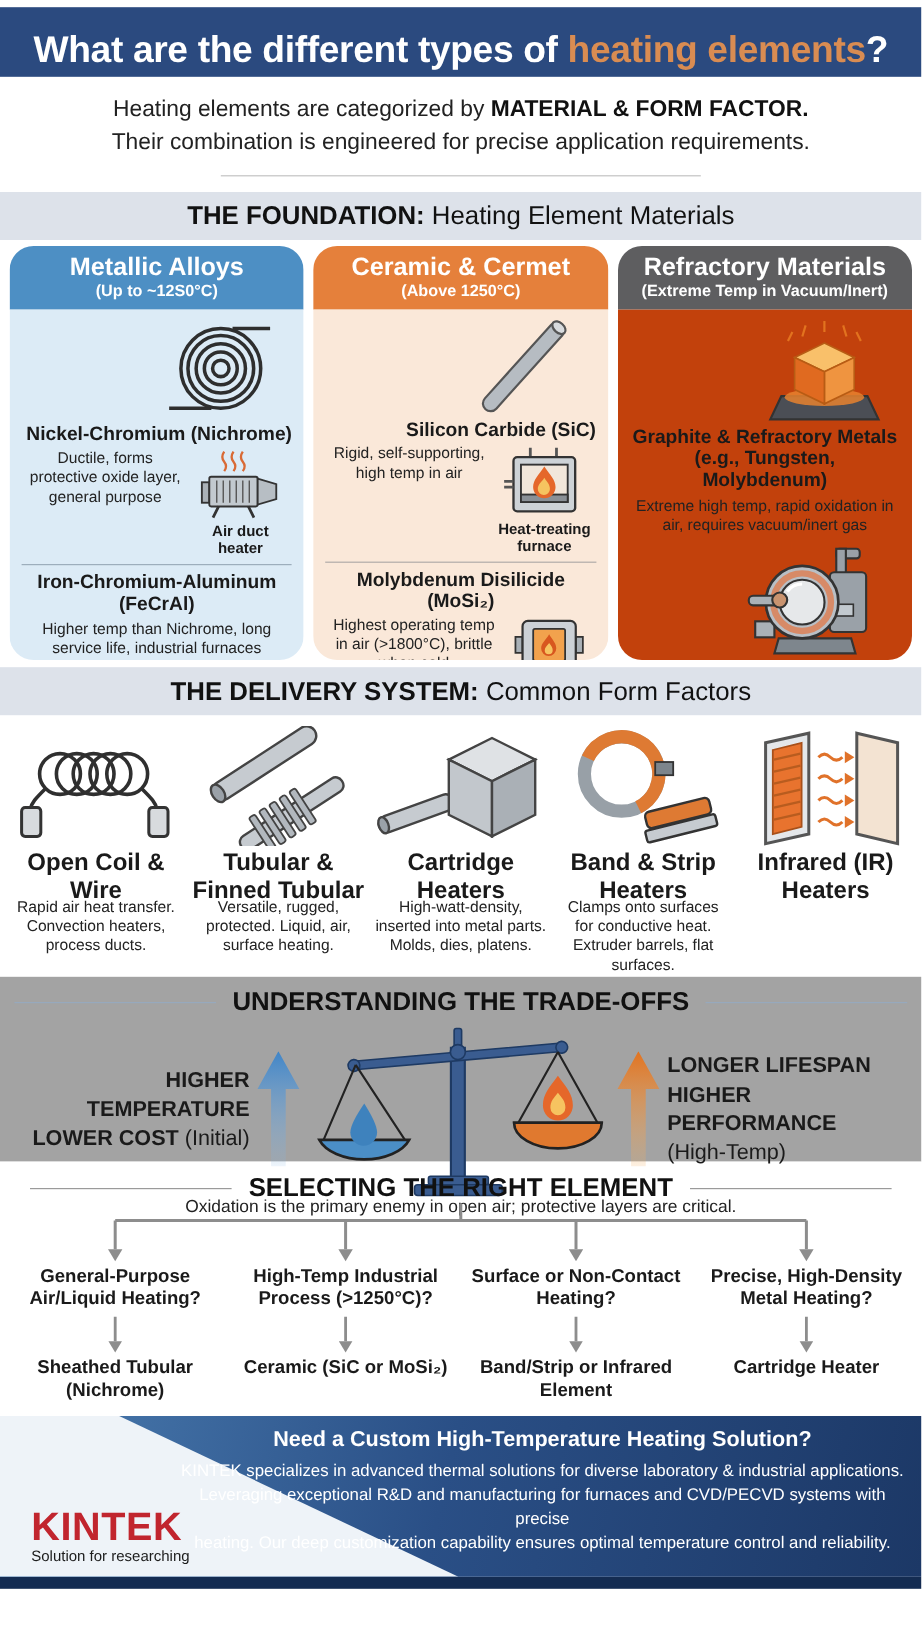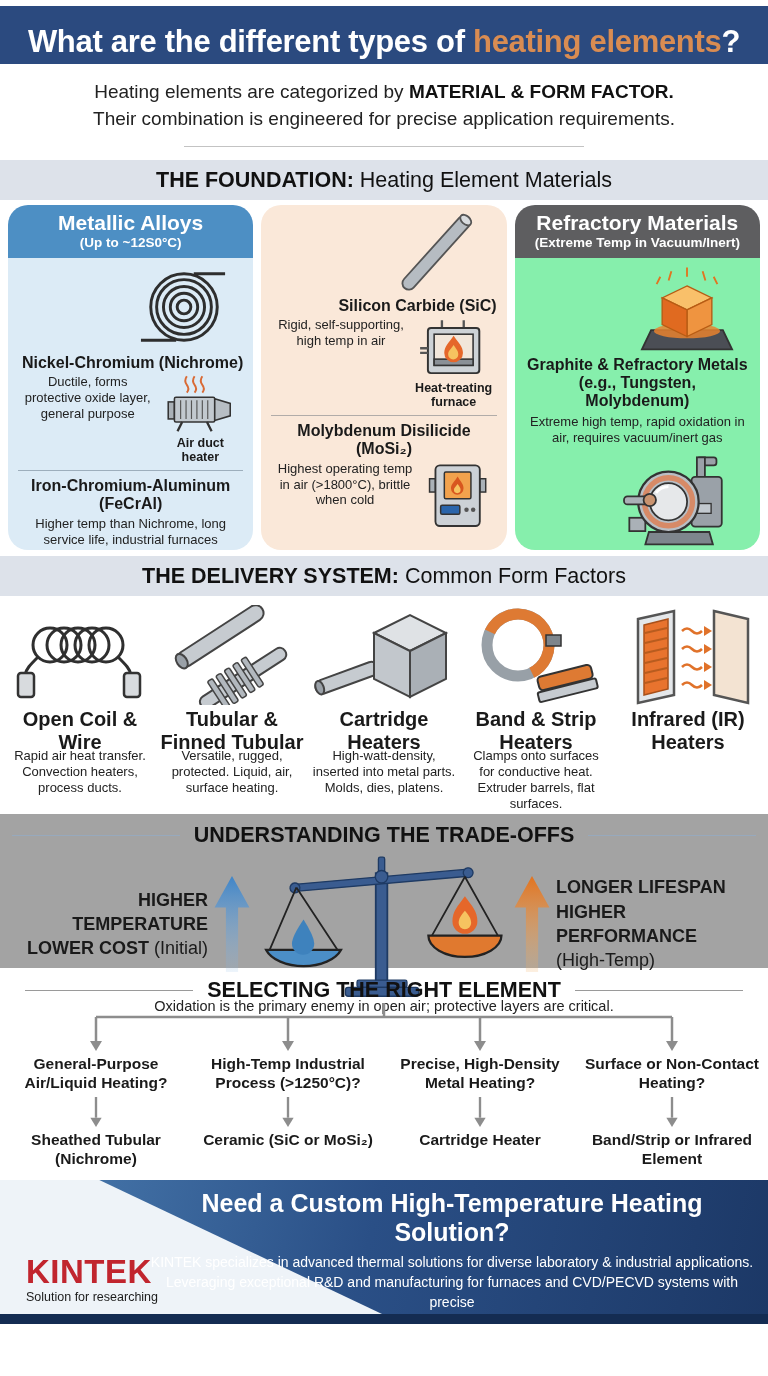"Ceramic & Cermet" div.col-head { html: none -> <div> <div>Ceramic &amp; Cermet</div> <div>(Above 1250°C)</div> </div> }
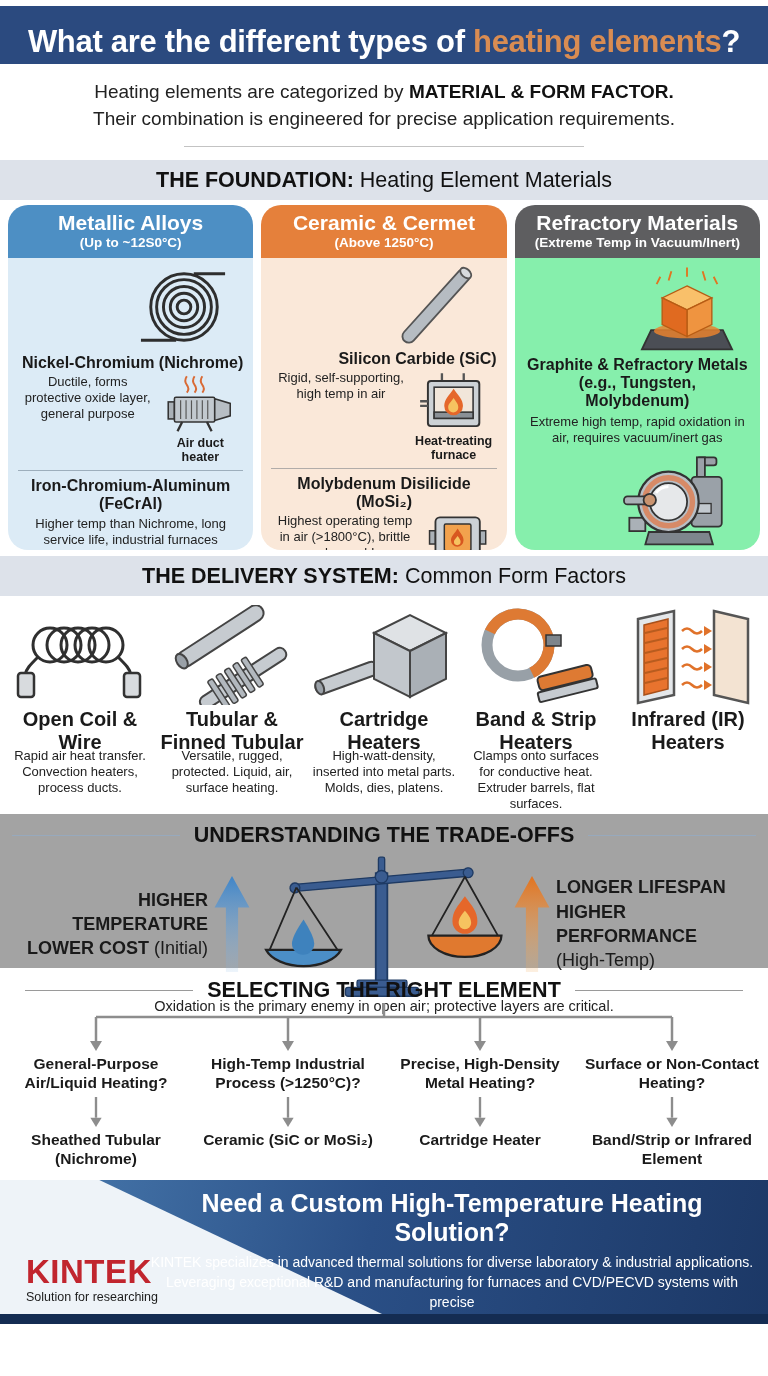"Graphite & Refractory Metals (e.g.," .col3 .col-body { background: #86efac -> #c2410c }
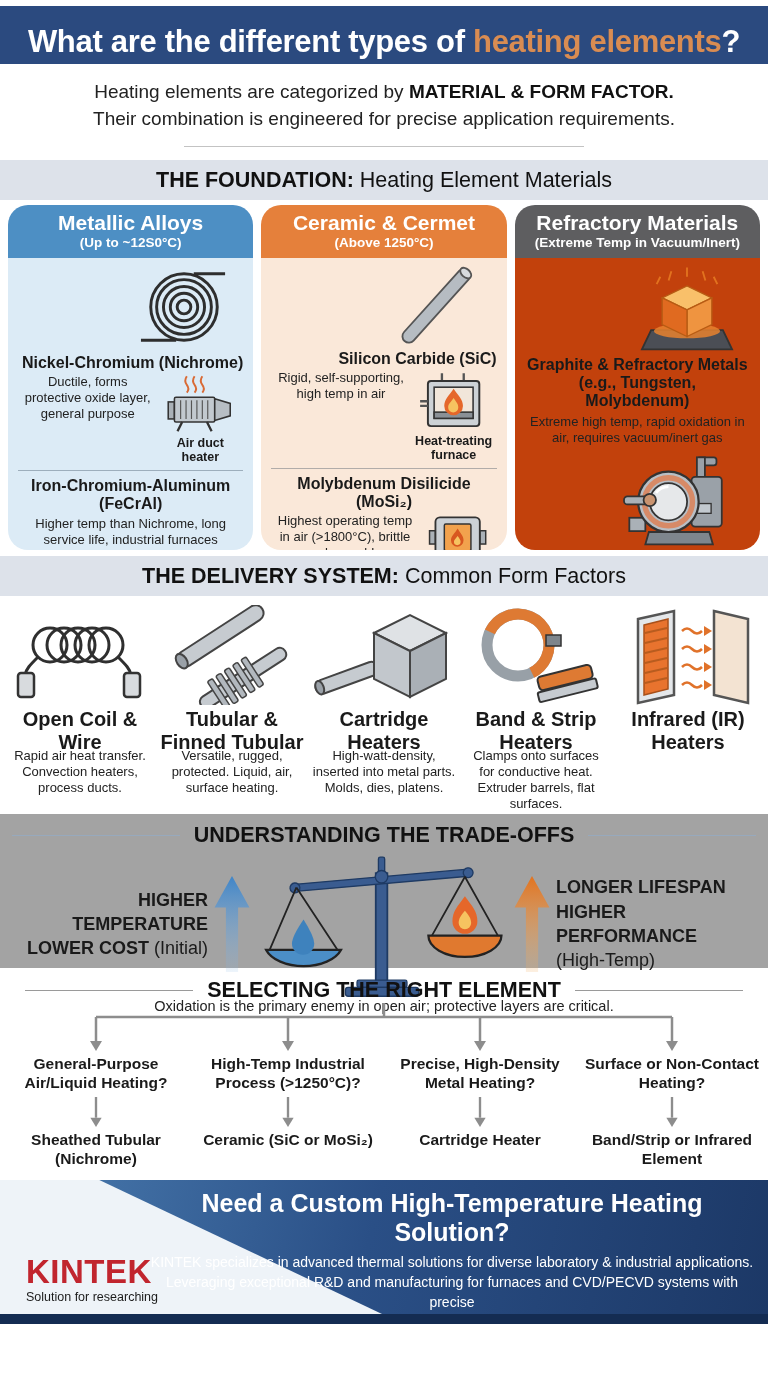"Precise, High-Density Metal Heating?" div.branch { order: before "Surface or Non-Contact Heating?" -> after "Surface or Non-Contact Heating?" }
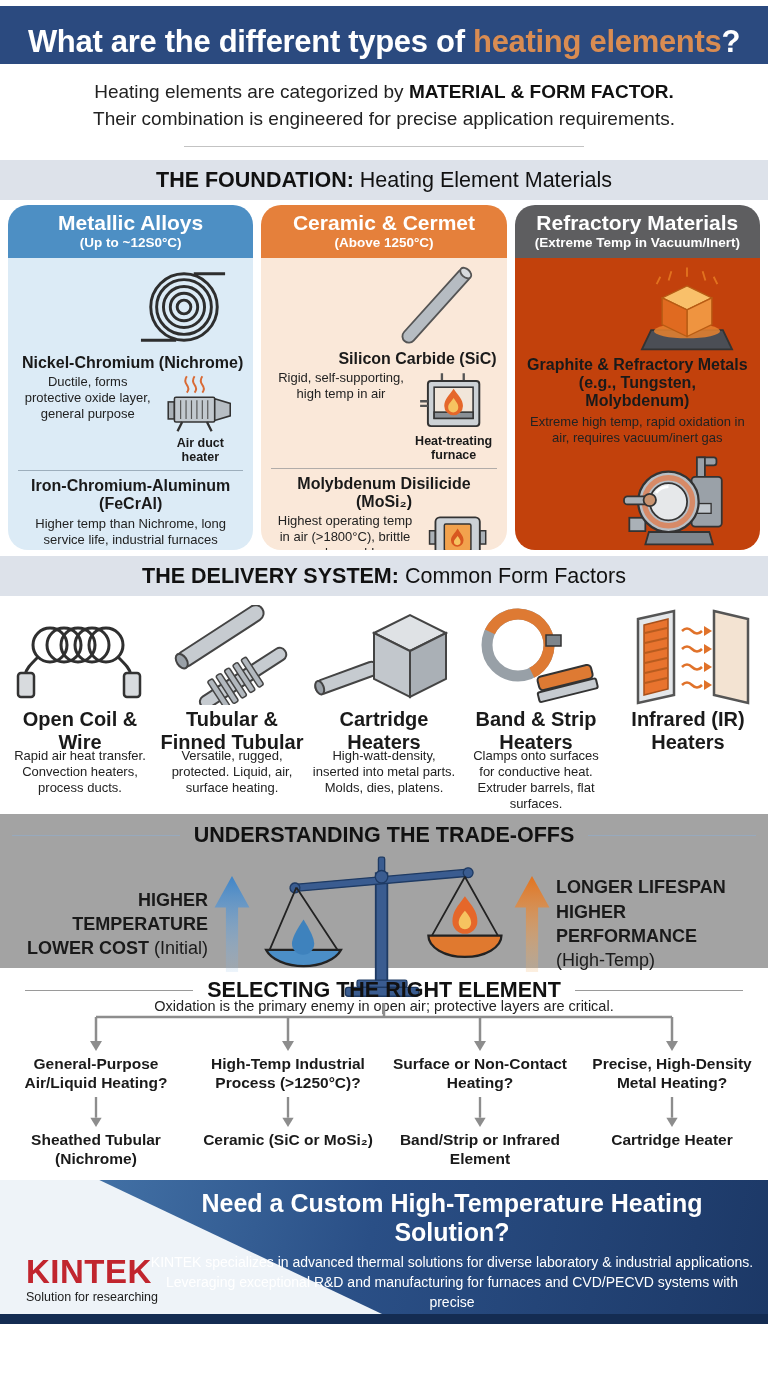"Need a Custom High-Temperature Heating" .f-title { font-size: 25px -> 18px }
